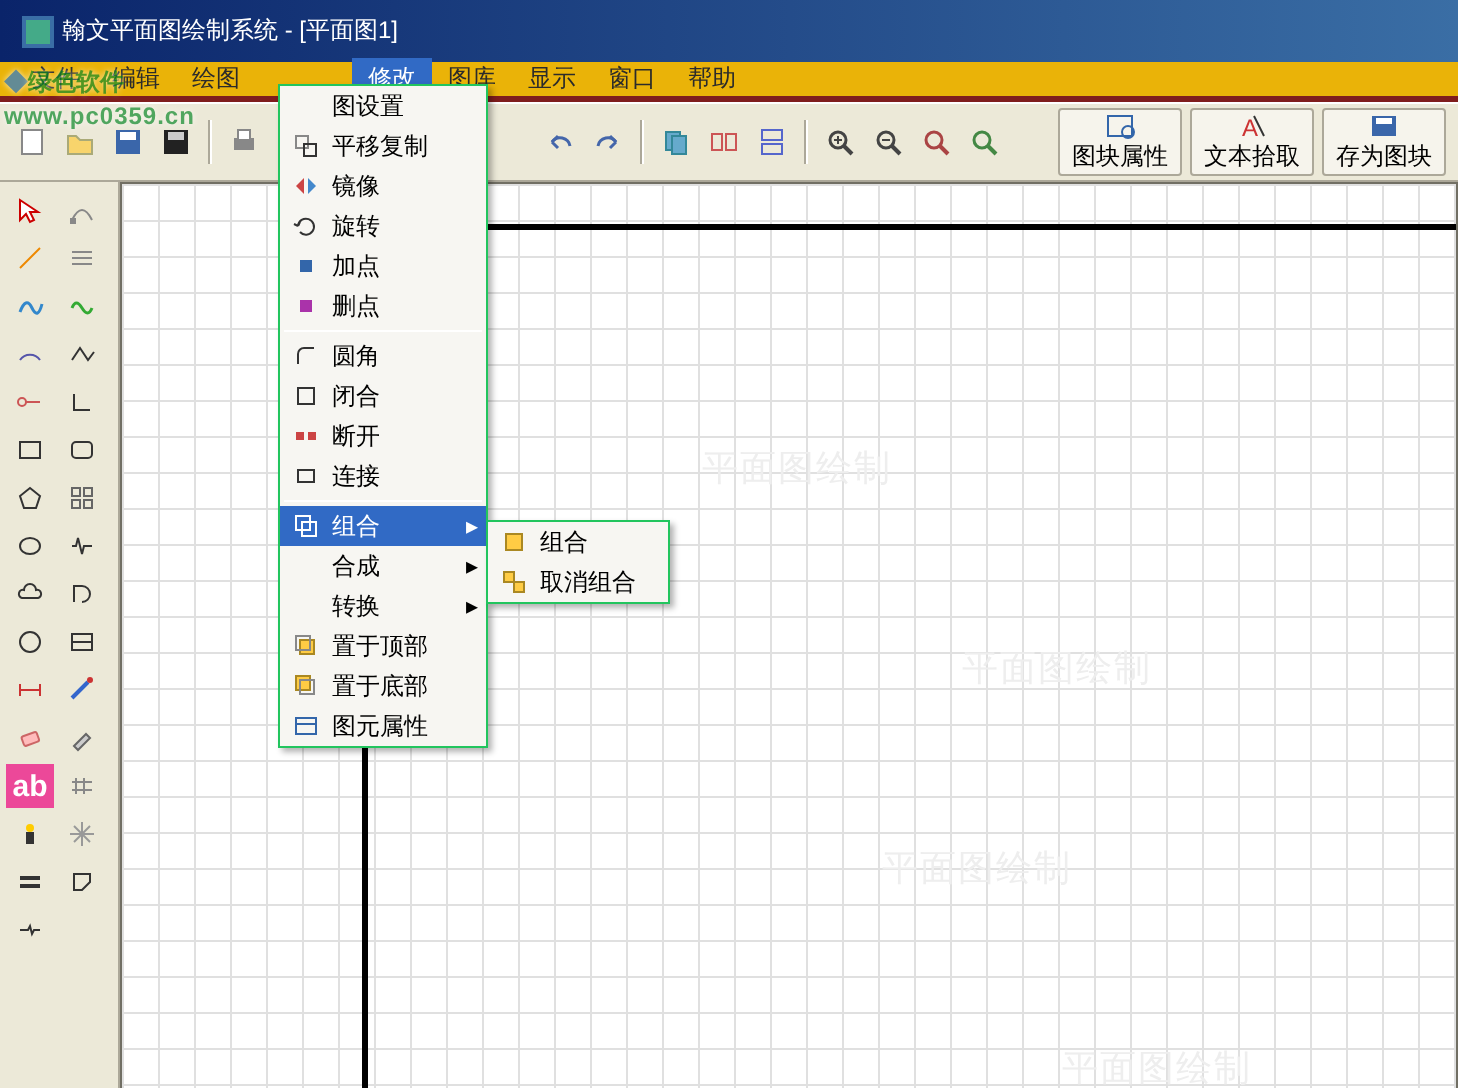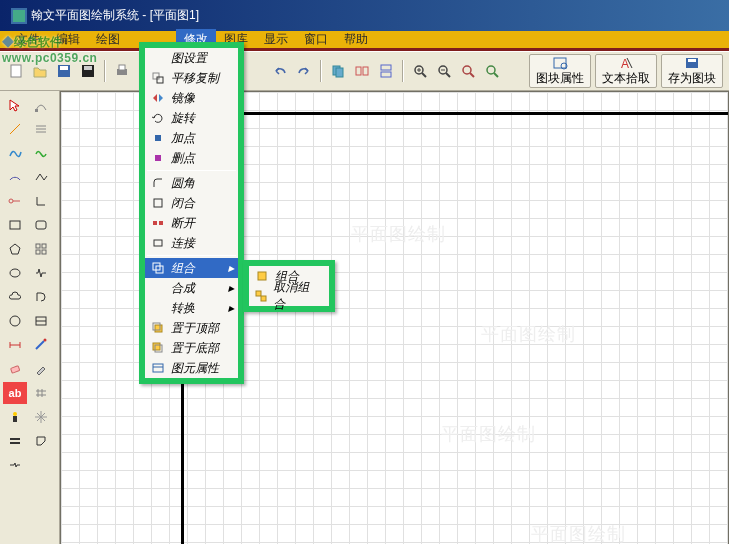"图设置" .dropdown { border: 6px solid #22c55e -> 1px solid #22c55e; font-style: italic -> none }
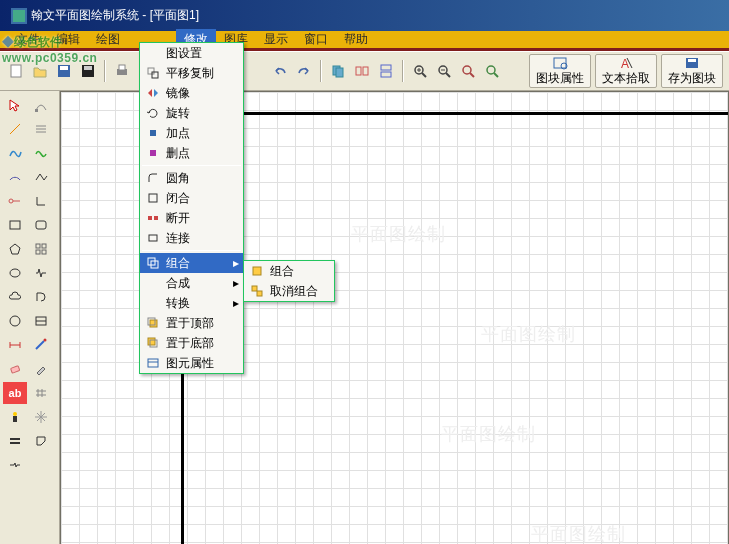"ab" span.lbtn { background: #ef4444 -> #ec4899; font-size: 11px -> 15px }
